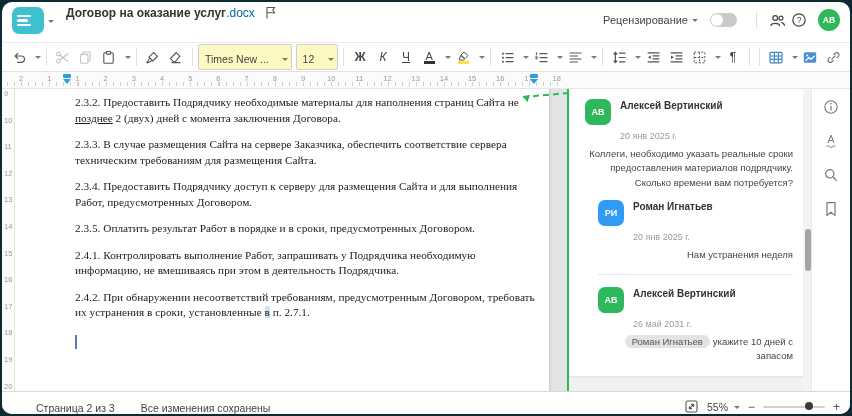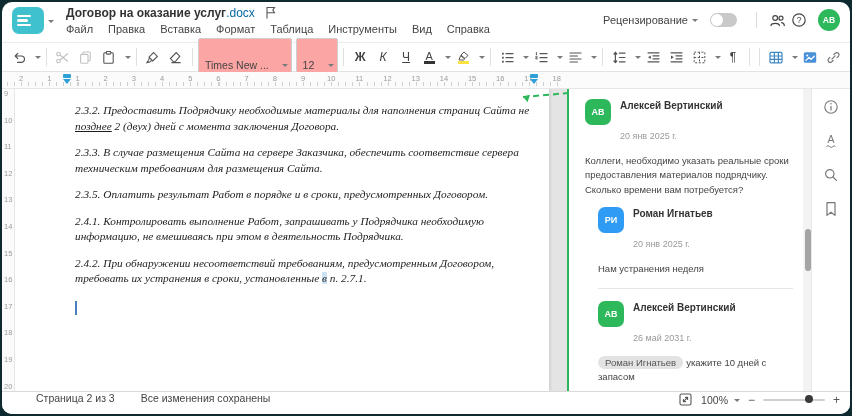"Файл" nav.menu { html: <nav> <span>Файл</span> <span>Правка</span> <span>Вставка</span> <span>Формат</span> <span>Таблица</span> <span>Инструменты</span> <span>Вид</span> <span>Справка</span> </nav> -> none }
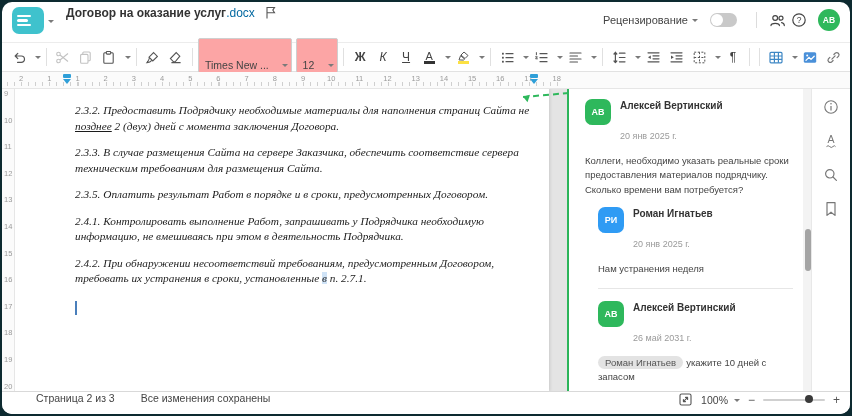"Times New ..." .combo { background: #fca5a5 -> #fef9c3; padding: 16px 3px 0 6px -> 4px 3px 0 6px }
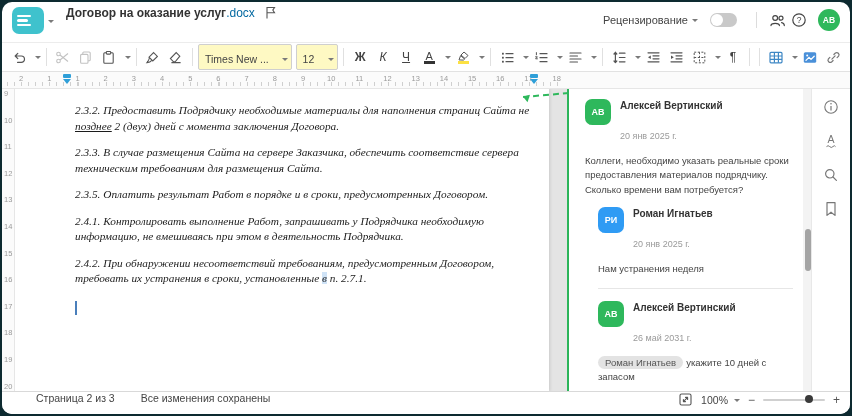"2.3.2. Предоставить Подрядчику" .page p { font-style: italic -> none; margin: 8px 0 11px 0 -> 0 0 11px 0 }
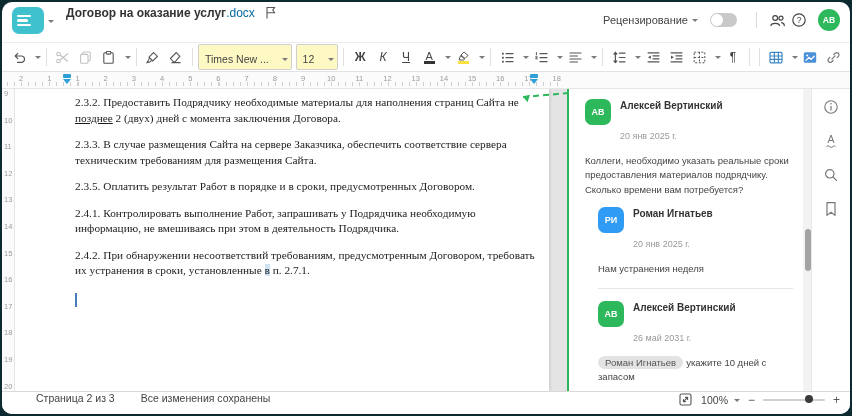"Коллеги, необходимо указать реальные" .c-body { margin-top: 13px -> 6px; text-align: none -> right }
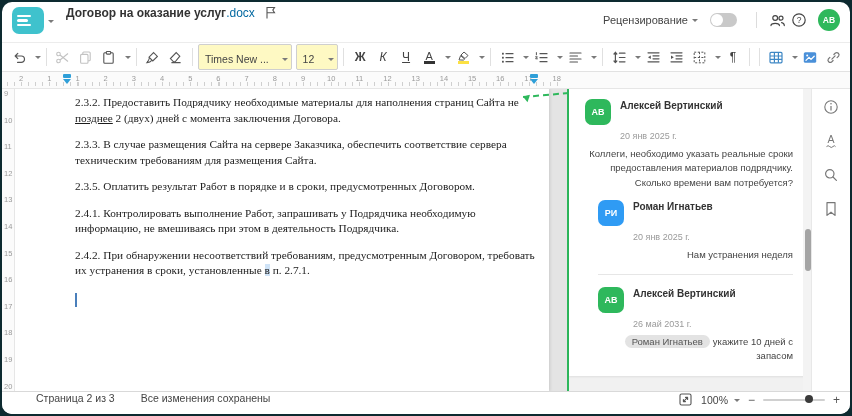"2.3.4. Предоставить Подрядчику доступ к" p { html: none -> <p>2.3.4. Предоставить Подрядчику доступ к серверу для размещения Сайта и для выполнения Работ, предусмотренных Договором.</p> }
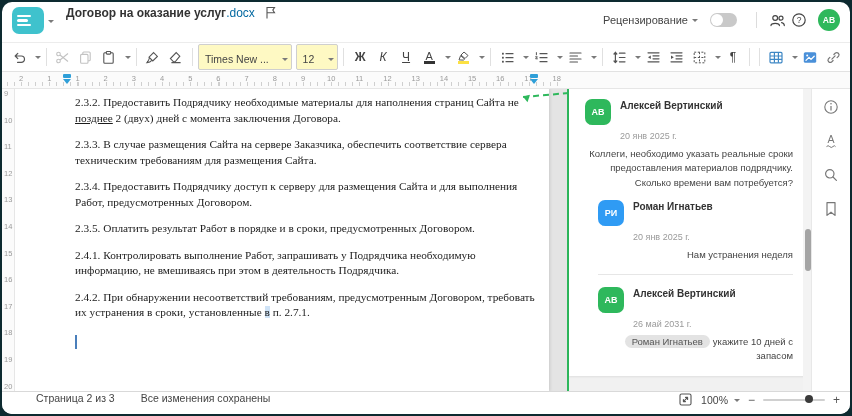"Страница 2 из 3" .statusbar { align-items: flex-start -> flex-end }
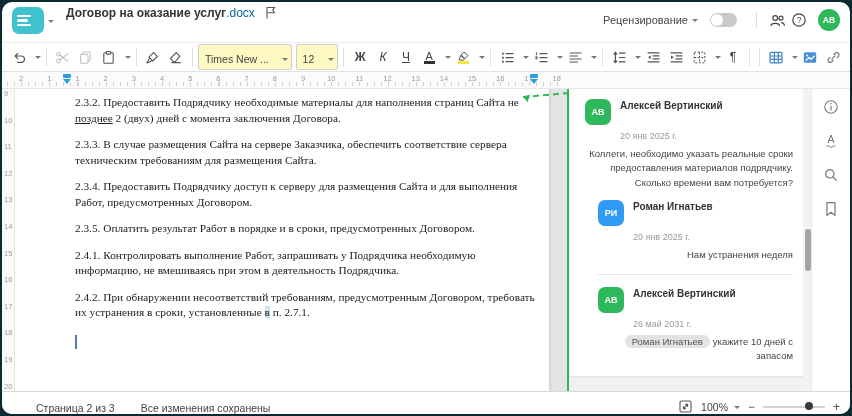"100%" span.zoom-val { text: 100% -> 55% }
